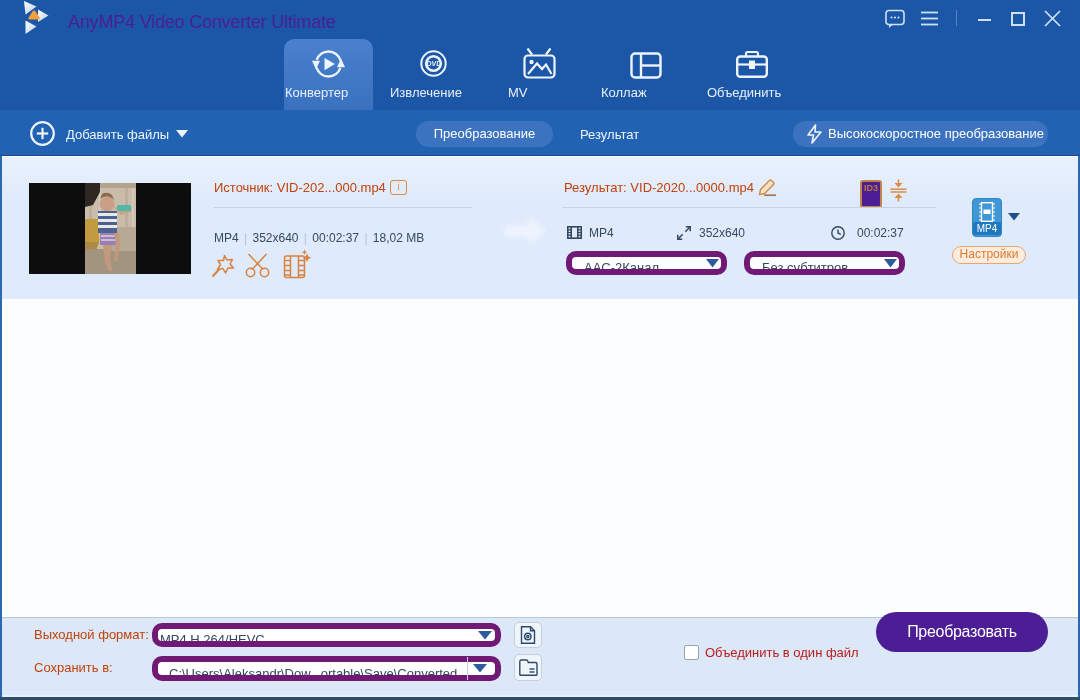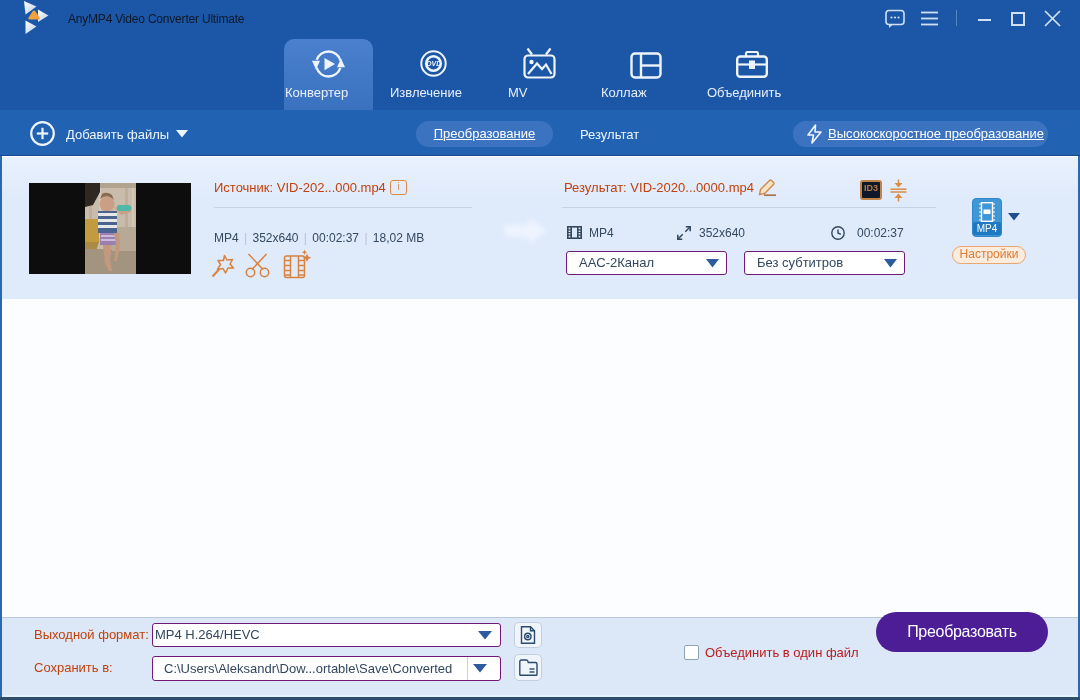"AnyMP4 Video Converter Ultimate" .apptitle { color: #0f172a -> #4c1d95; font-size: 12px -> 18px }
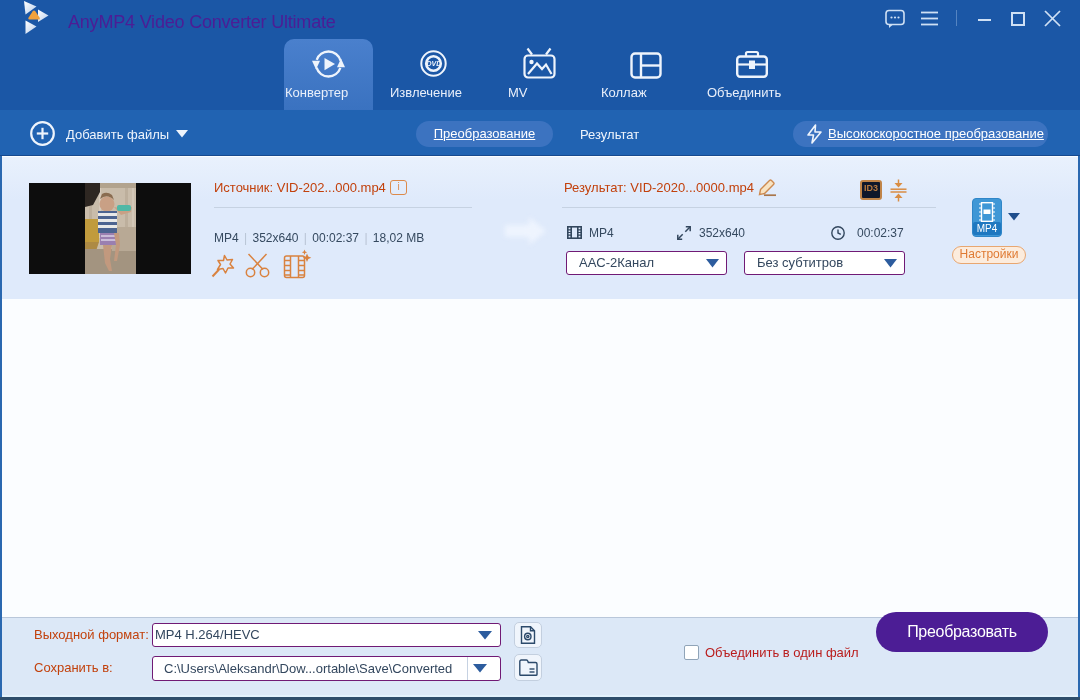"Преобразование" .pill { text-decoration: underline -> none }
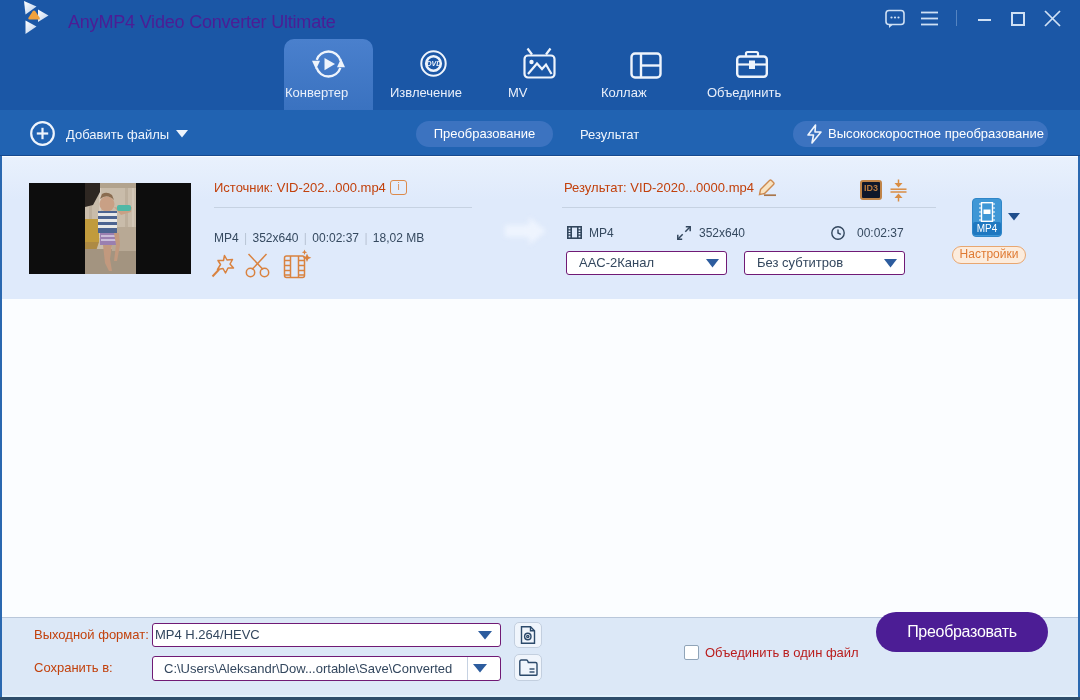"ID3" div.abs { background: #0f172a -> #4c1d95; height: 20px -> 28px }
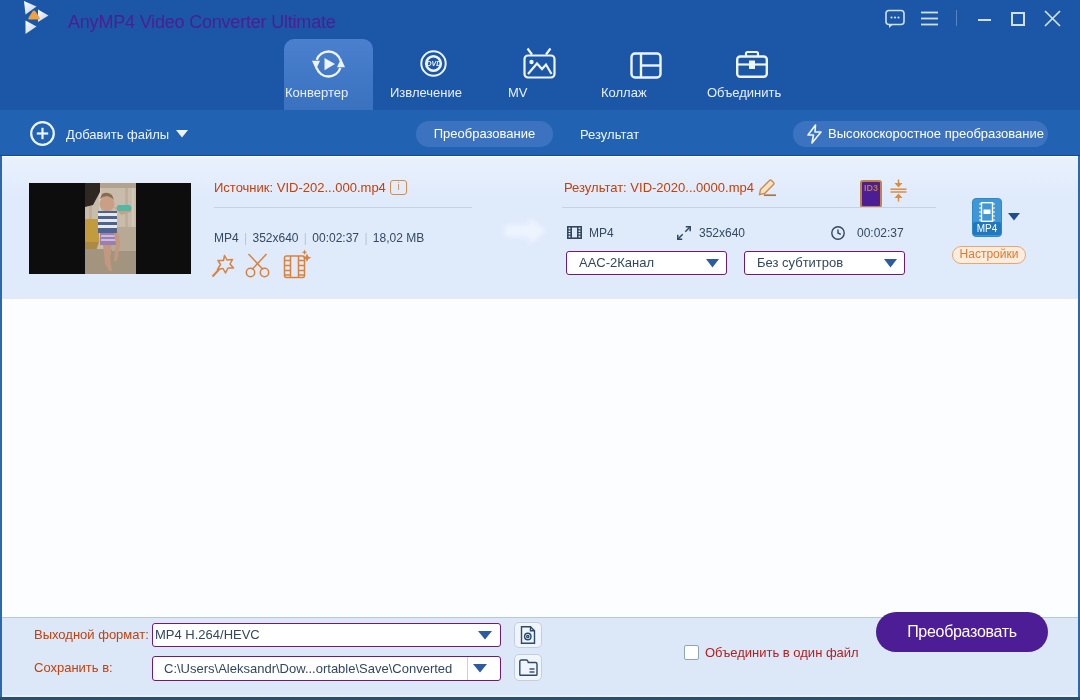"AAC-2Канал" .ddl { border: 1px solid #701a75 -> 6px solid #701a75; border-radius: 3px -> 10px }
